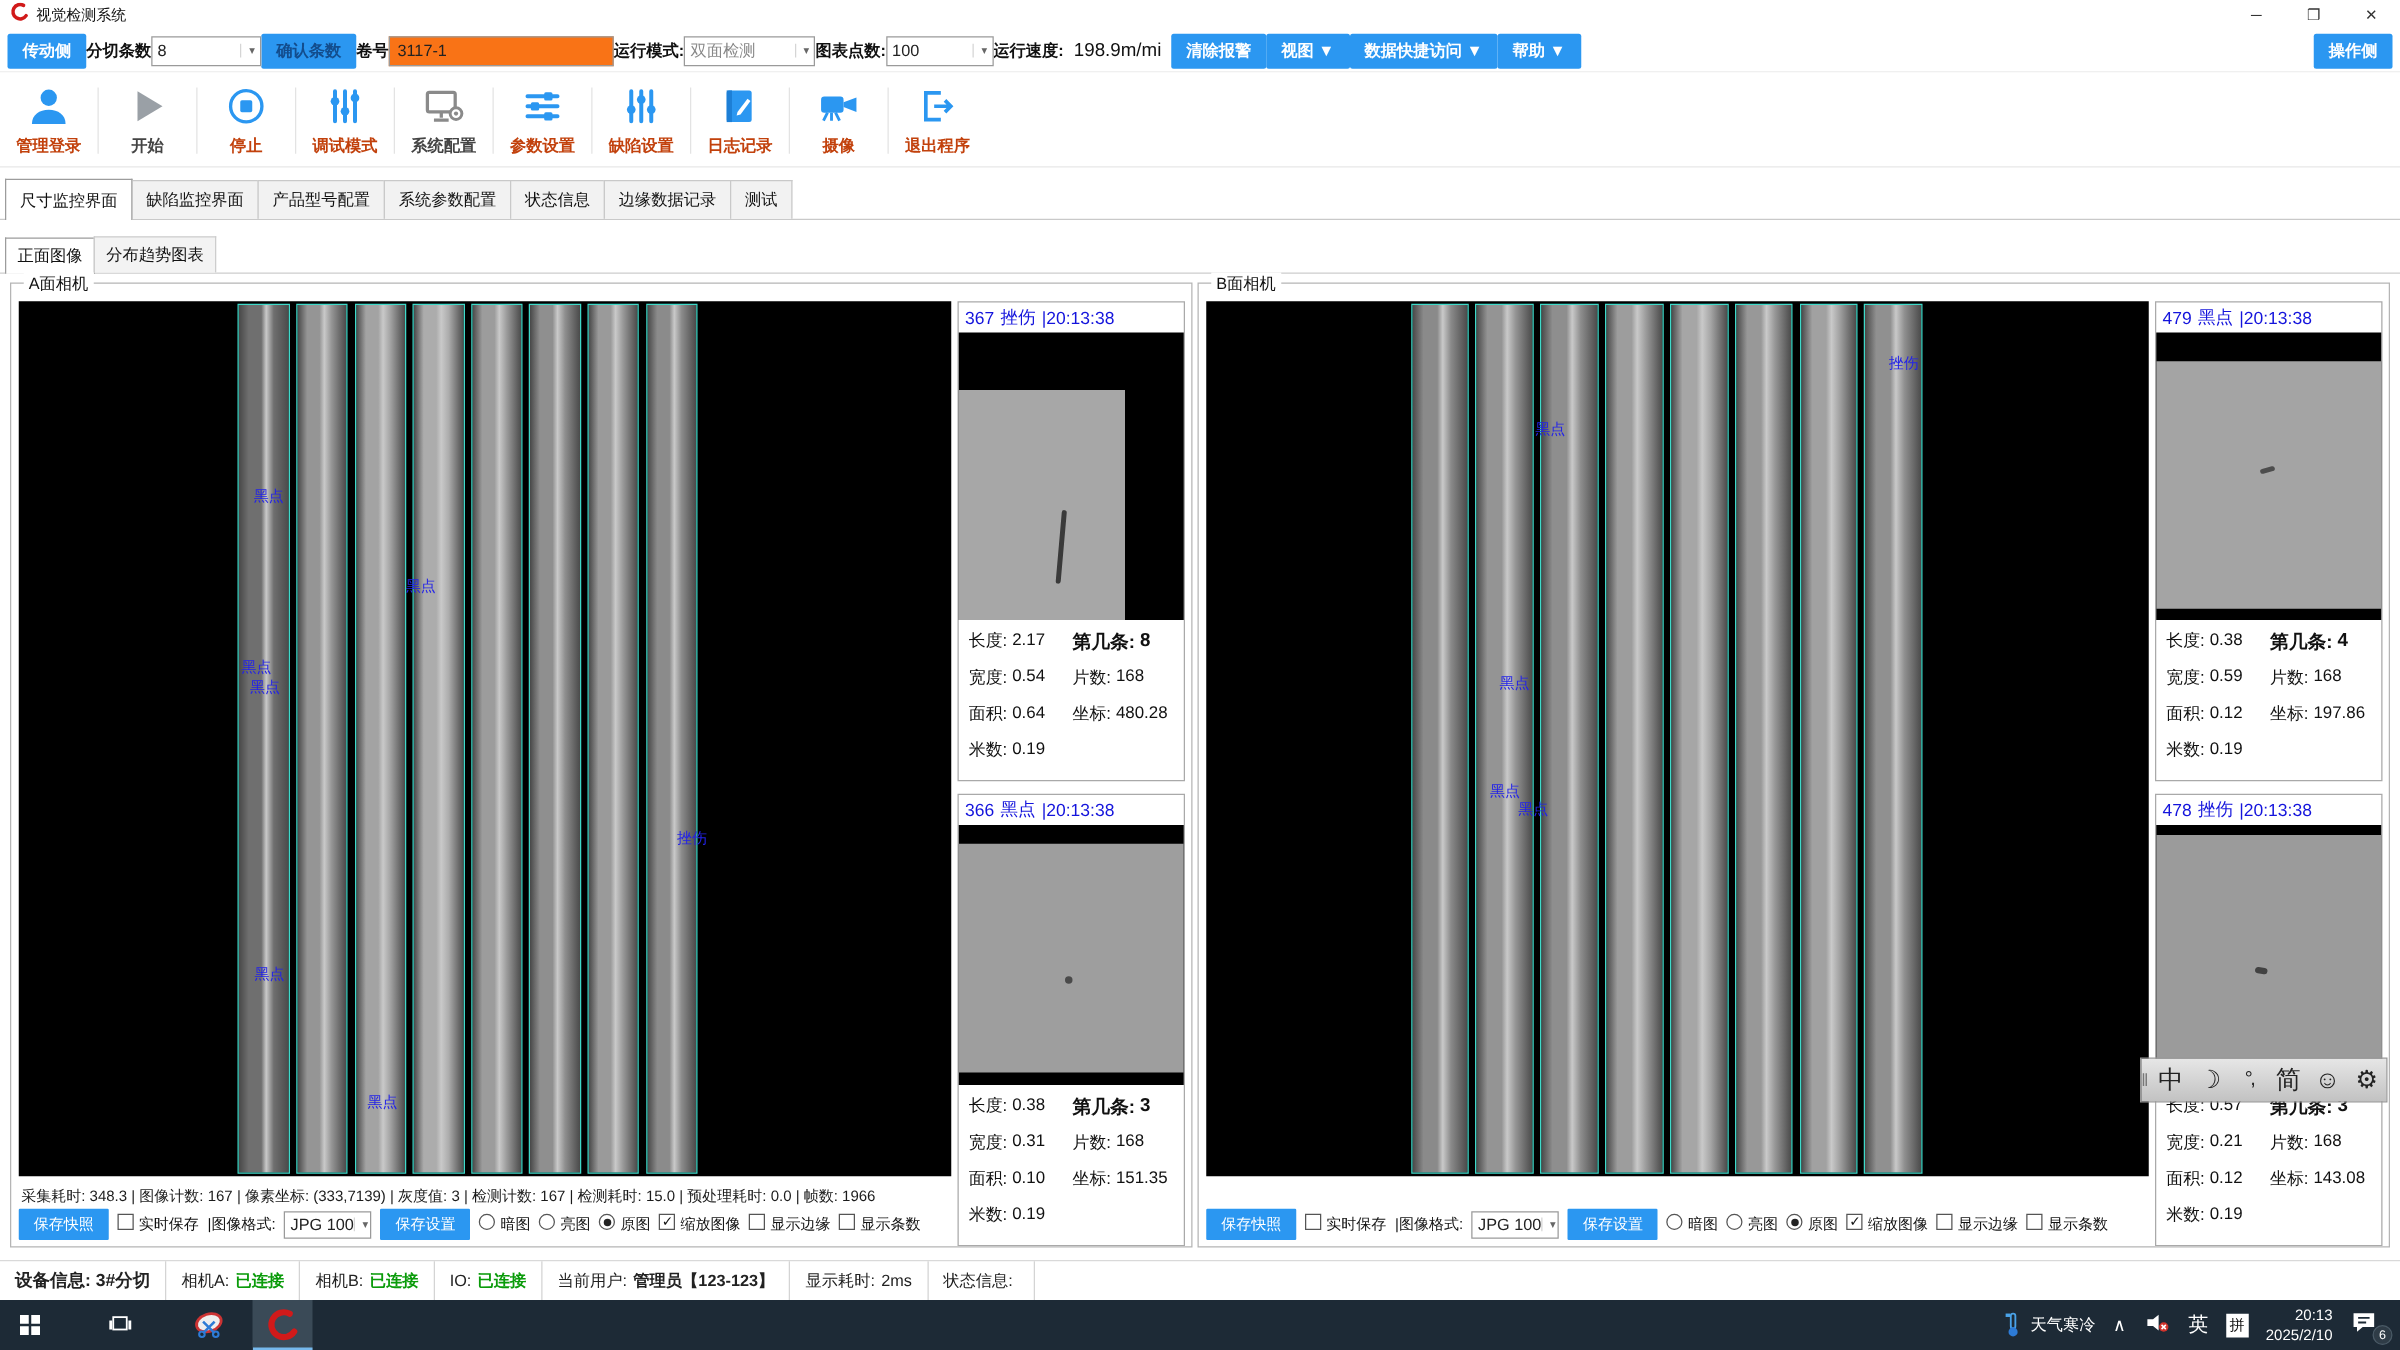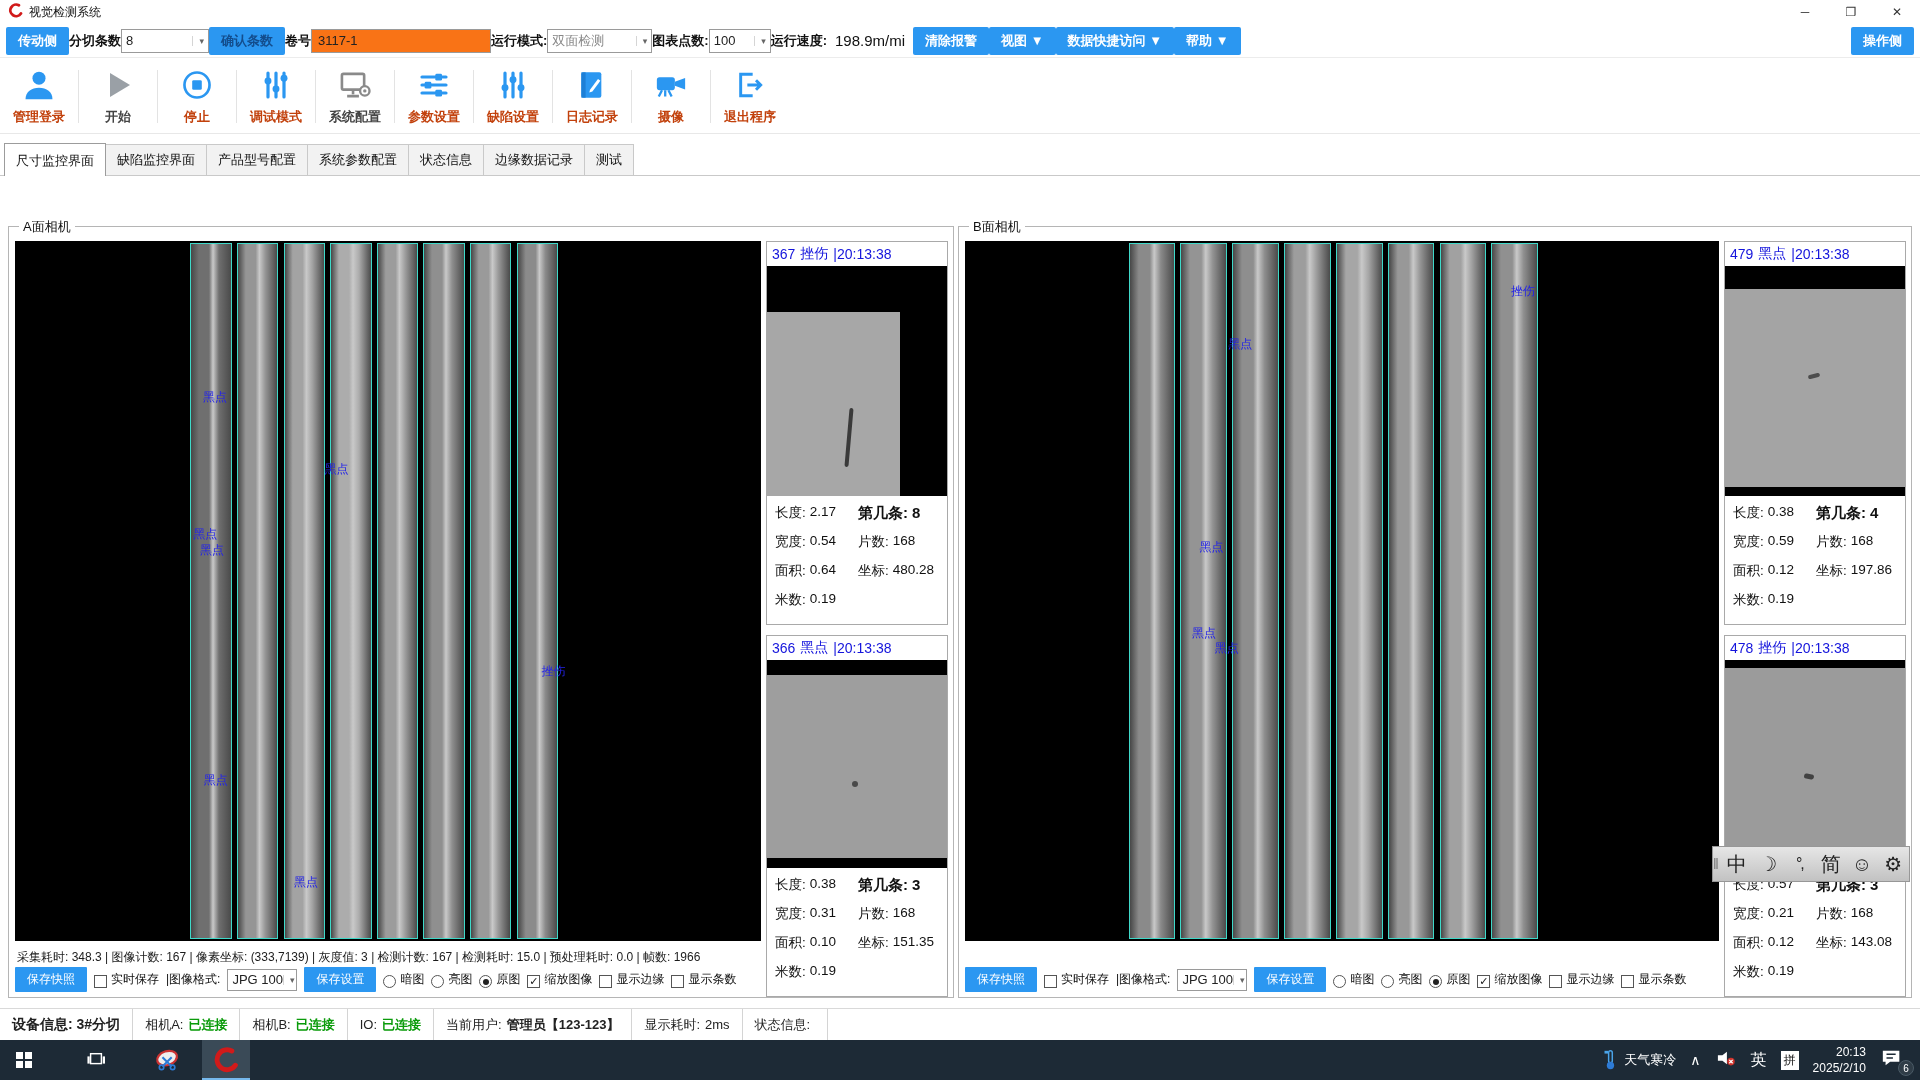"100" div.combo { width: 62px -> 86px }
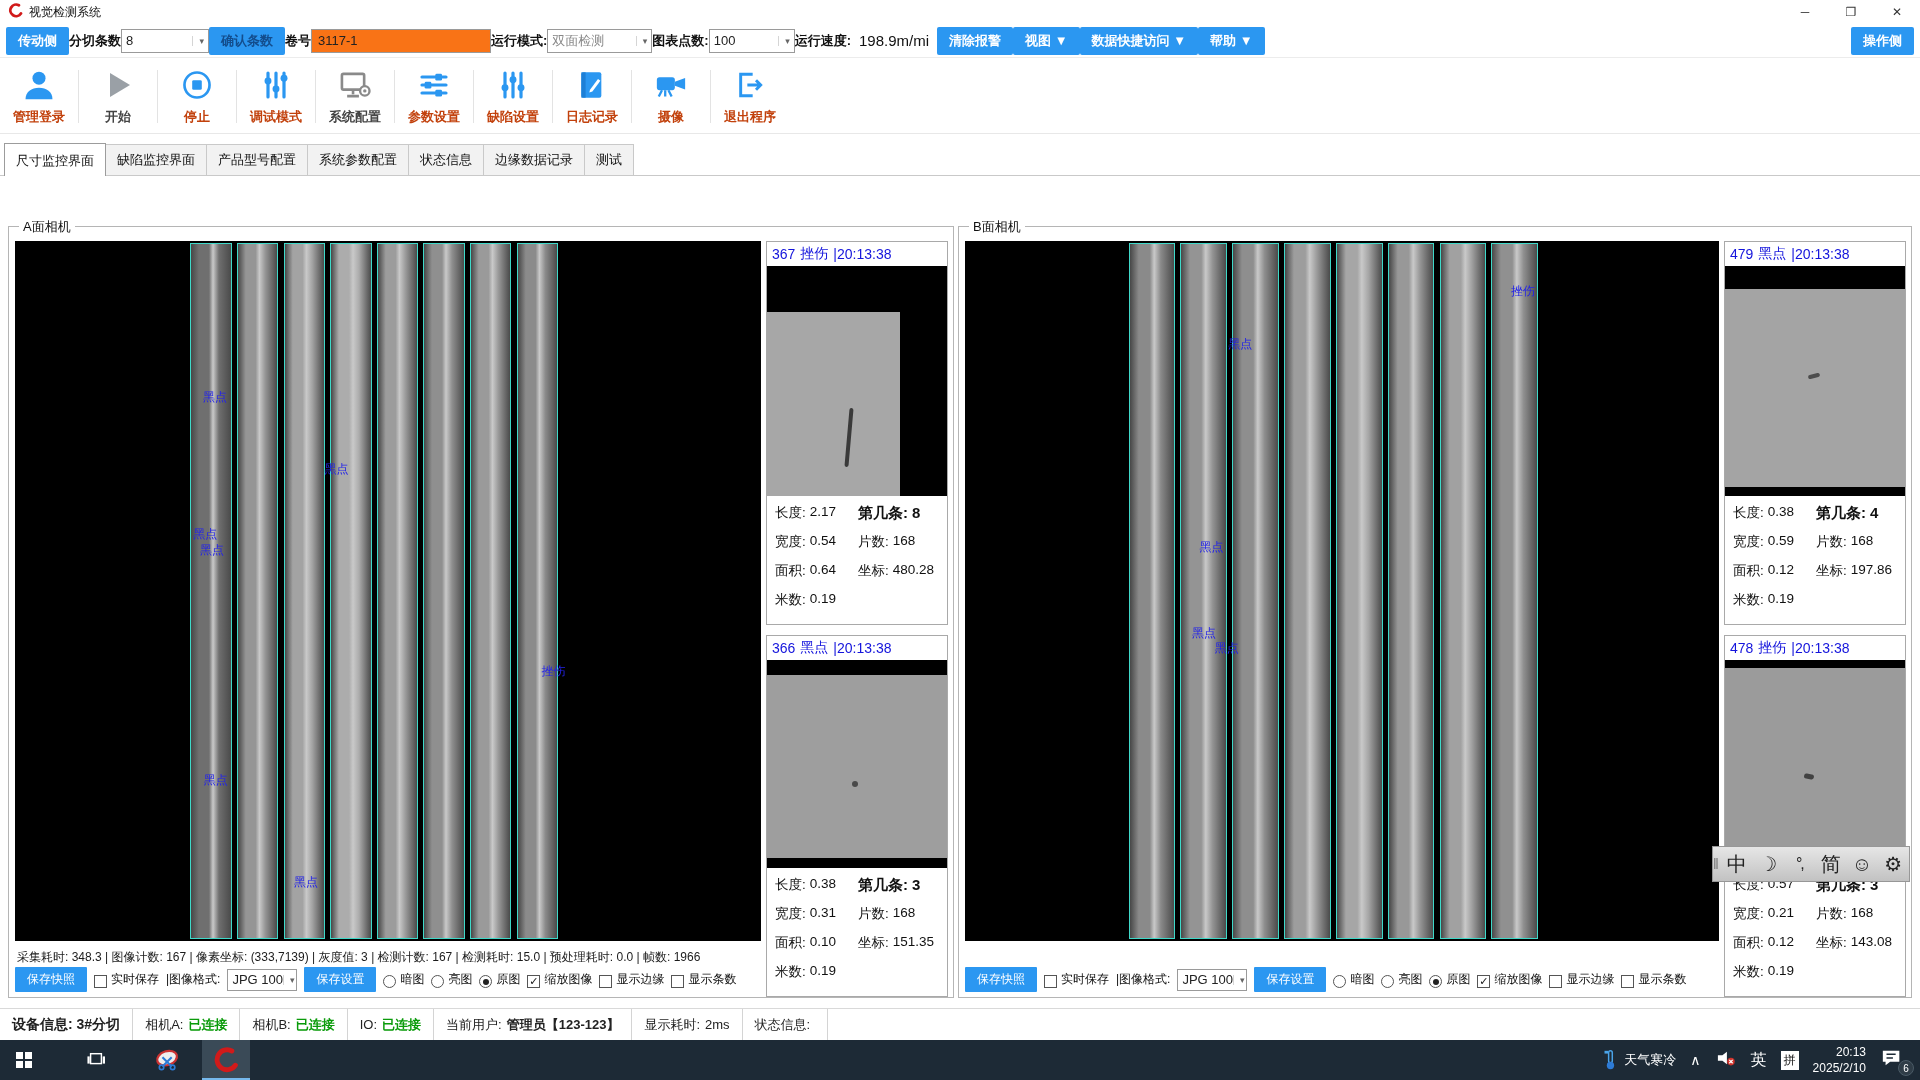"正面图像" div.subtabs { html: none -> <div> <div>正面图像</div> <div>分布趋势图表</div> </div> }
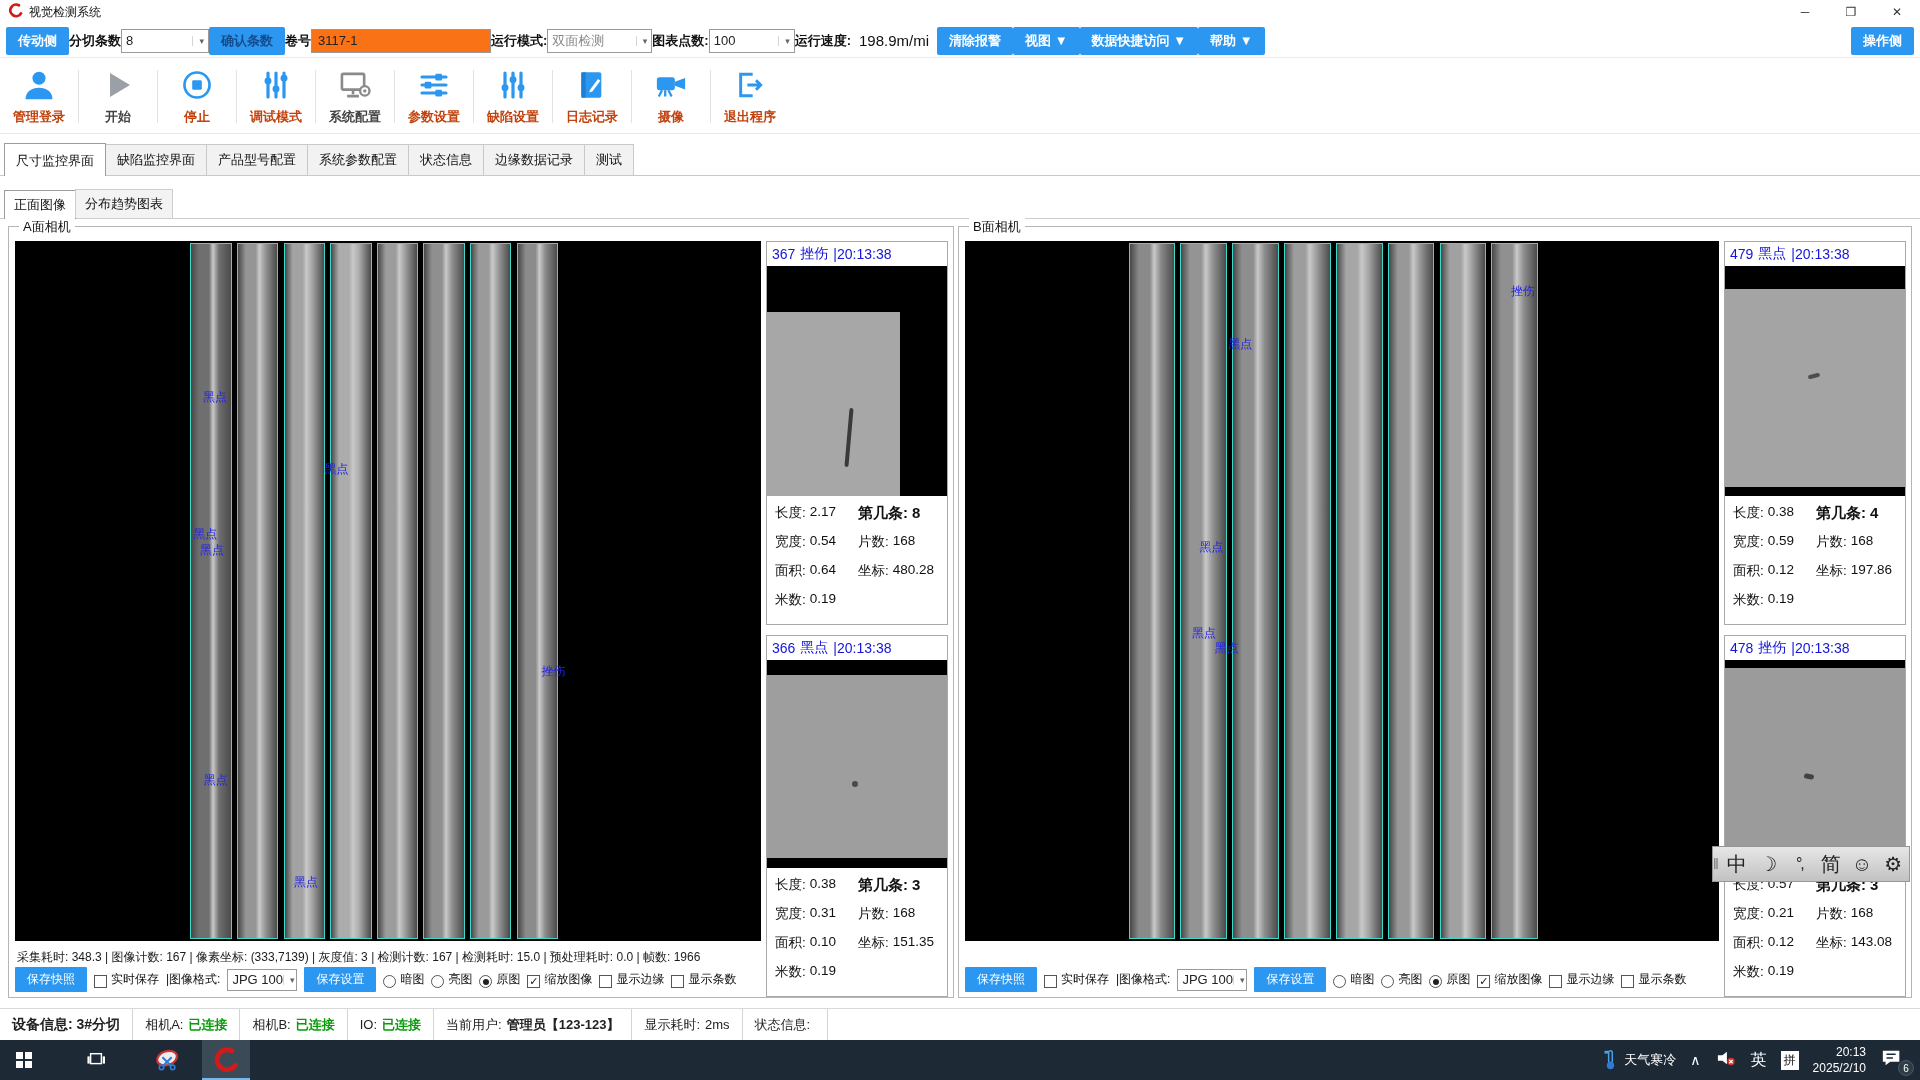"实时保存" .ctl-item { align-items: flex-end -> flex-start }
